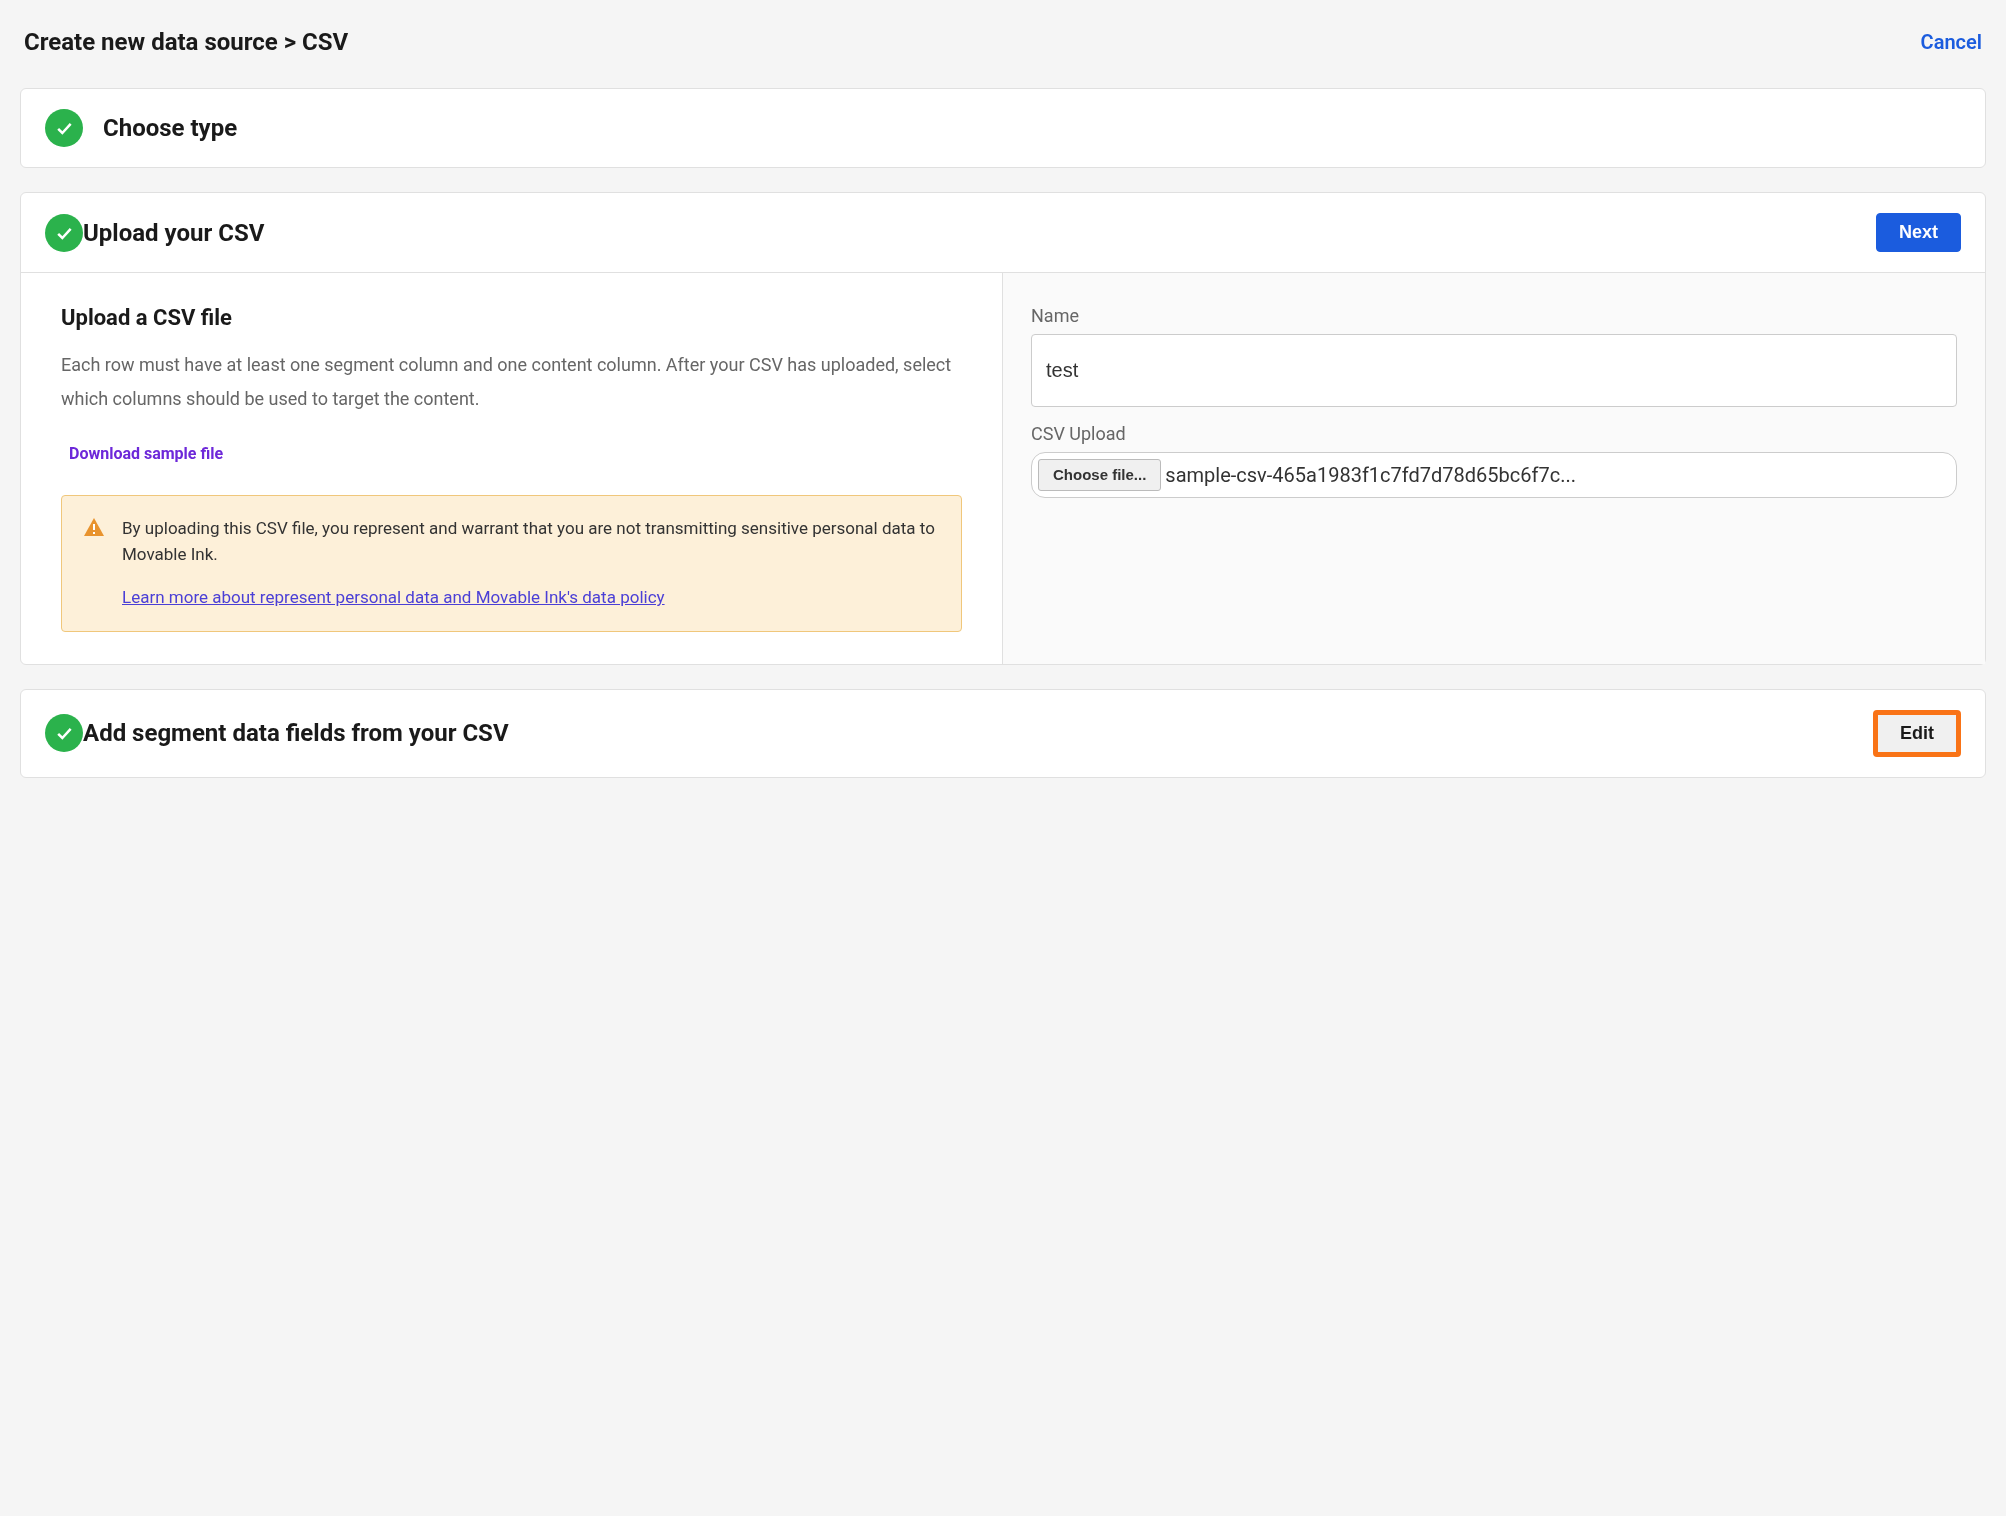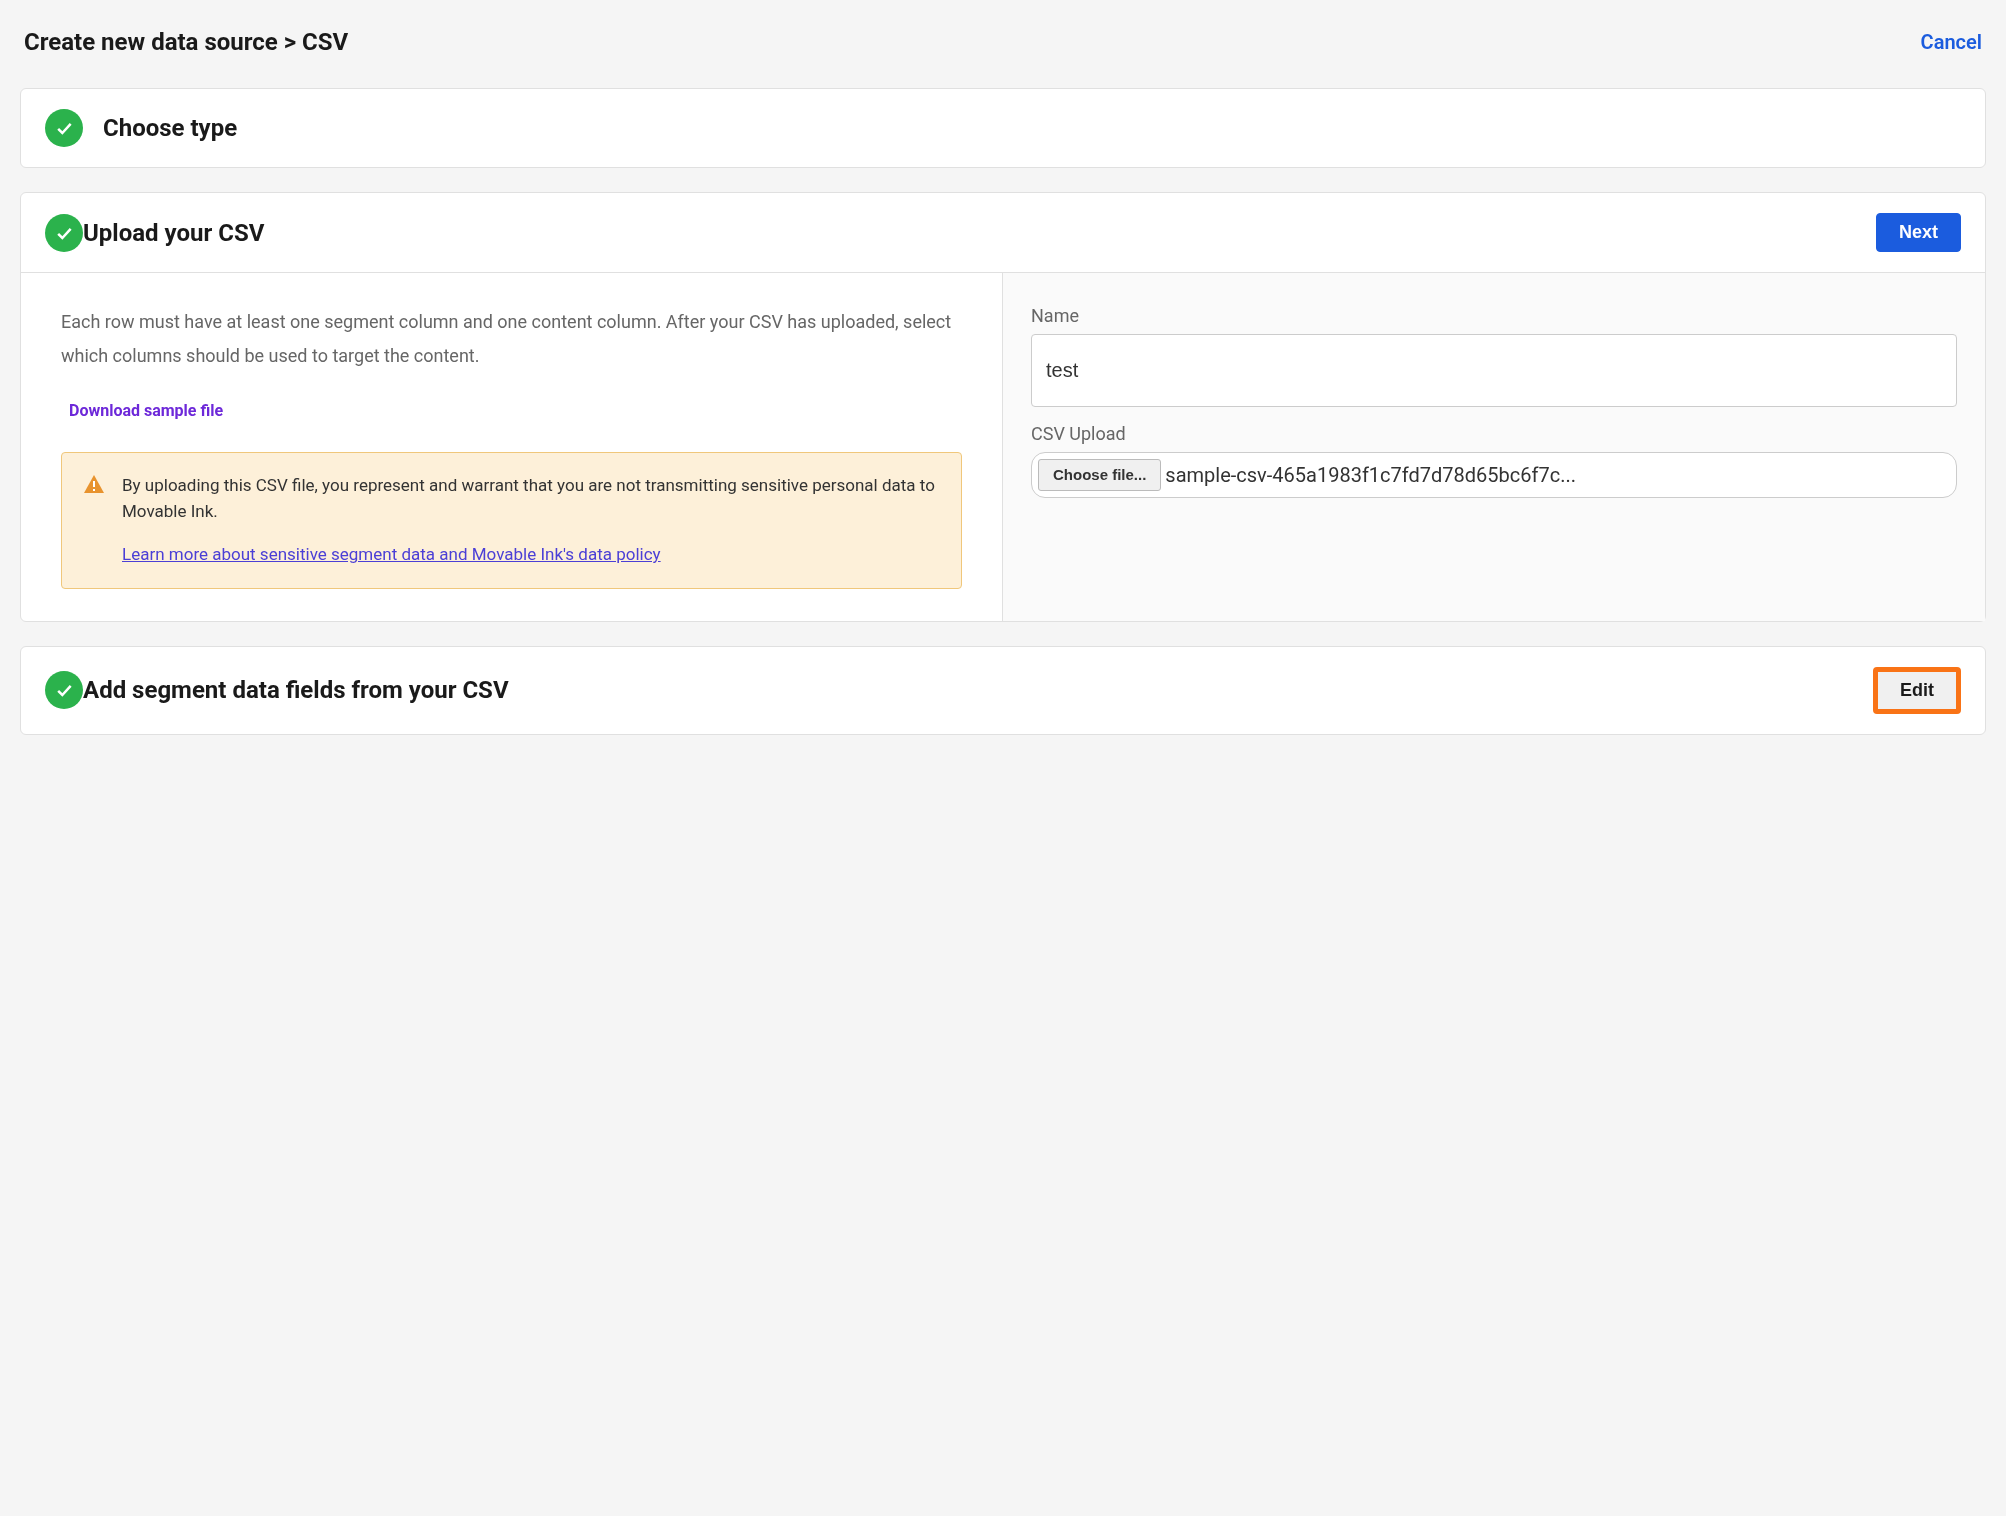"Upload a CSV file" div.sub-title { html: none -> <div>Upload a CSV file</div> }
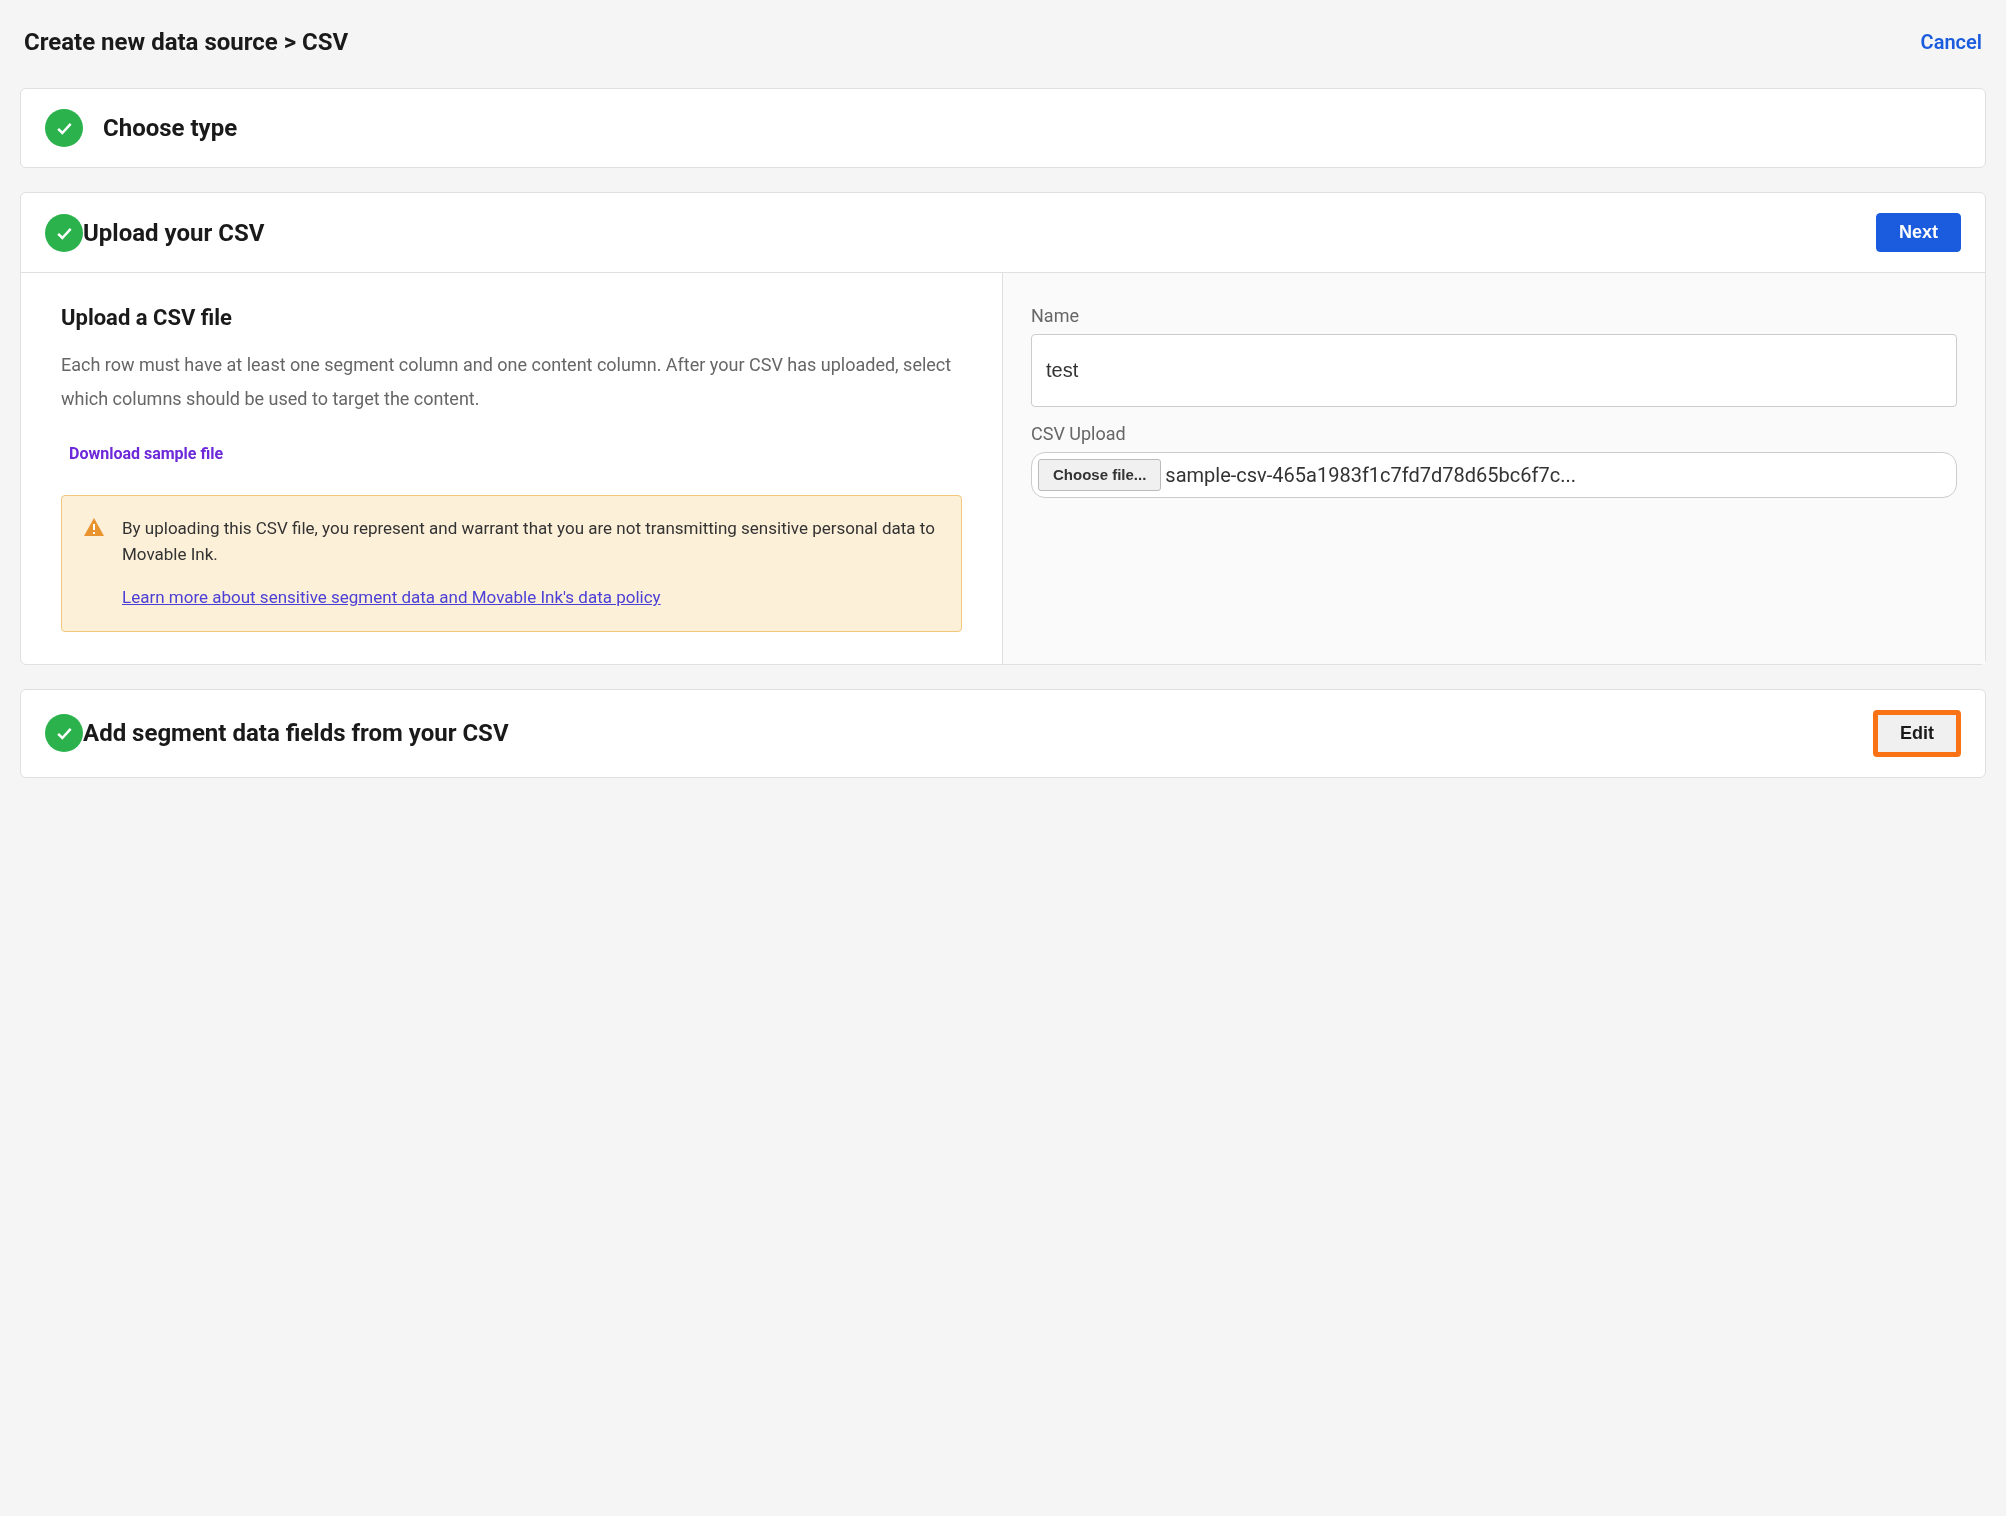"Learn more about sensitive segment" a.warning-link { text: sensitive segment -> represent personal }
